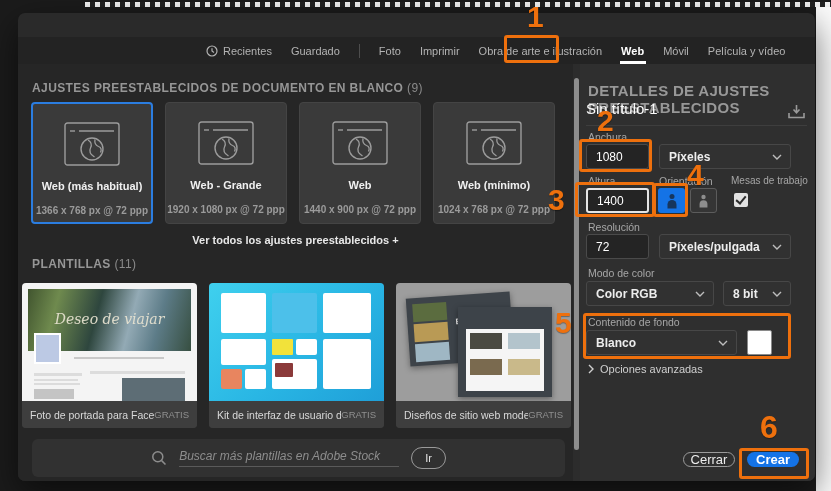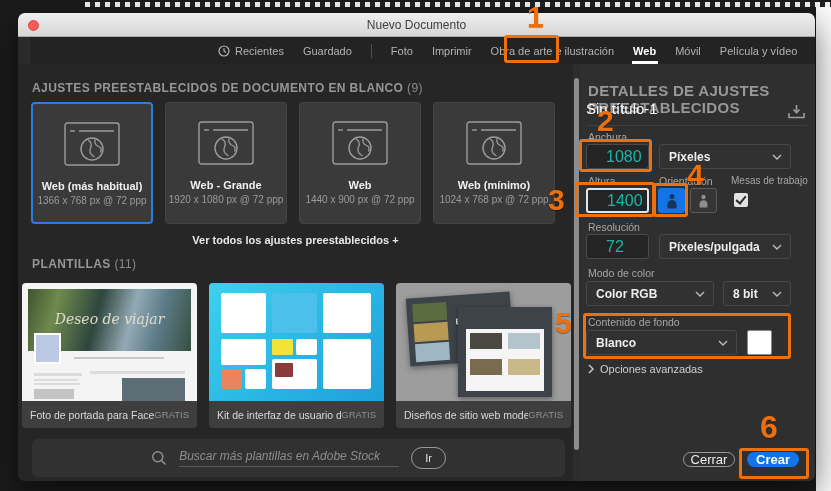"Nuevo Documento" div.titlebar { html: <div> <div></div> <div>Nuevo Documento</div> </div> -> none }
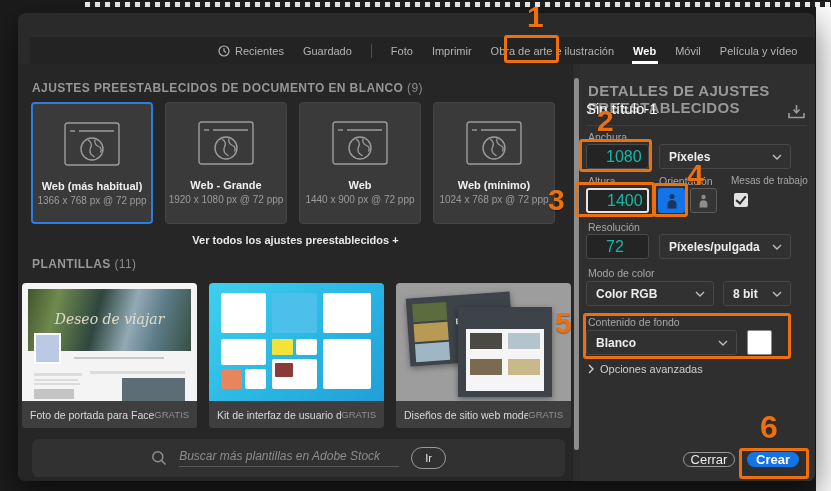"Recientes" .tabbar { left: 12px -> 0 }
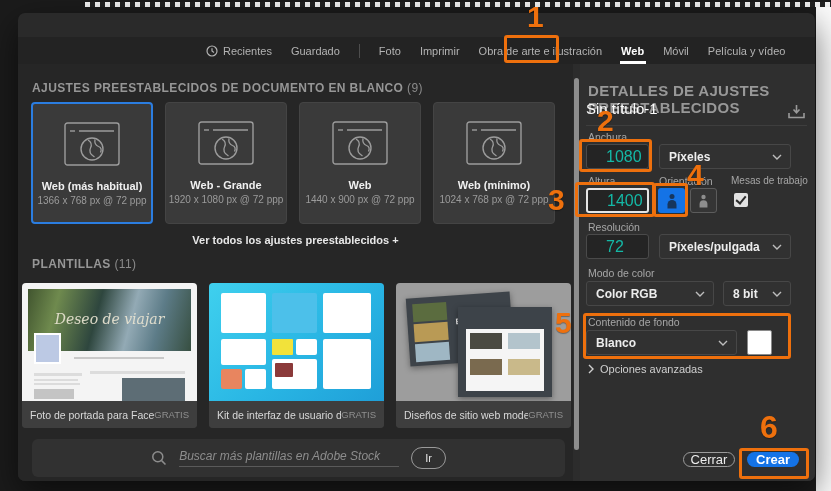"1080" .fld { color: #14b8a6 -> #ffffff; font-size: 16px -> 12px; padding-left: 19px -> 9px }
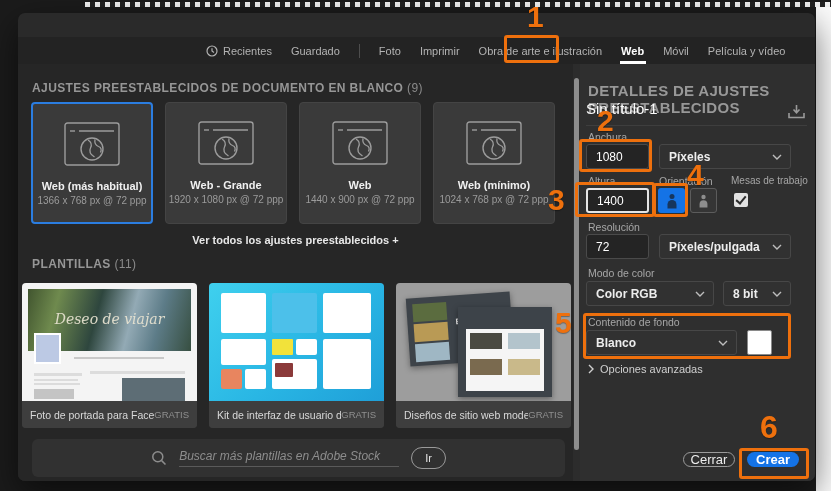"1366 x 768 px @" .preset-dims { font-weight: none -> bold; margin-top: 3px -> 13px }
